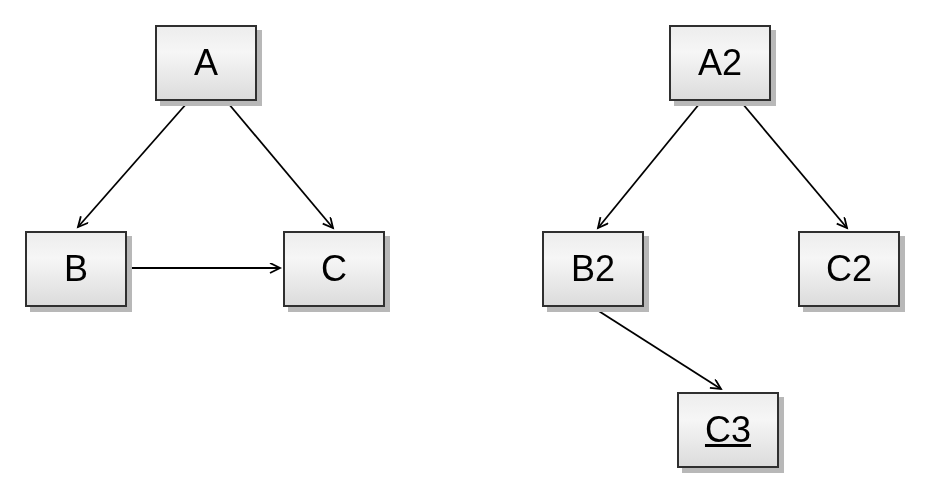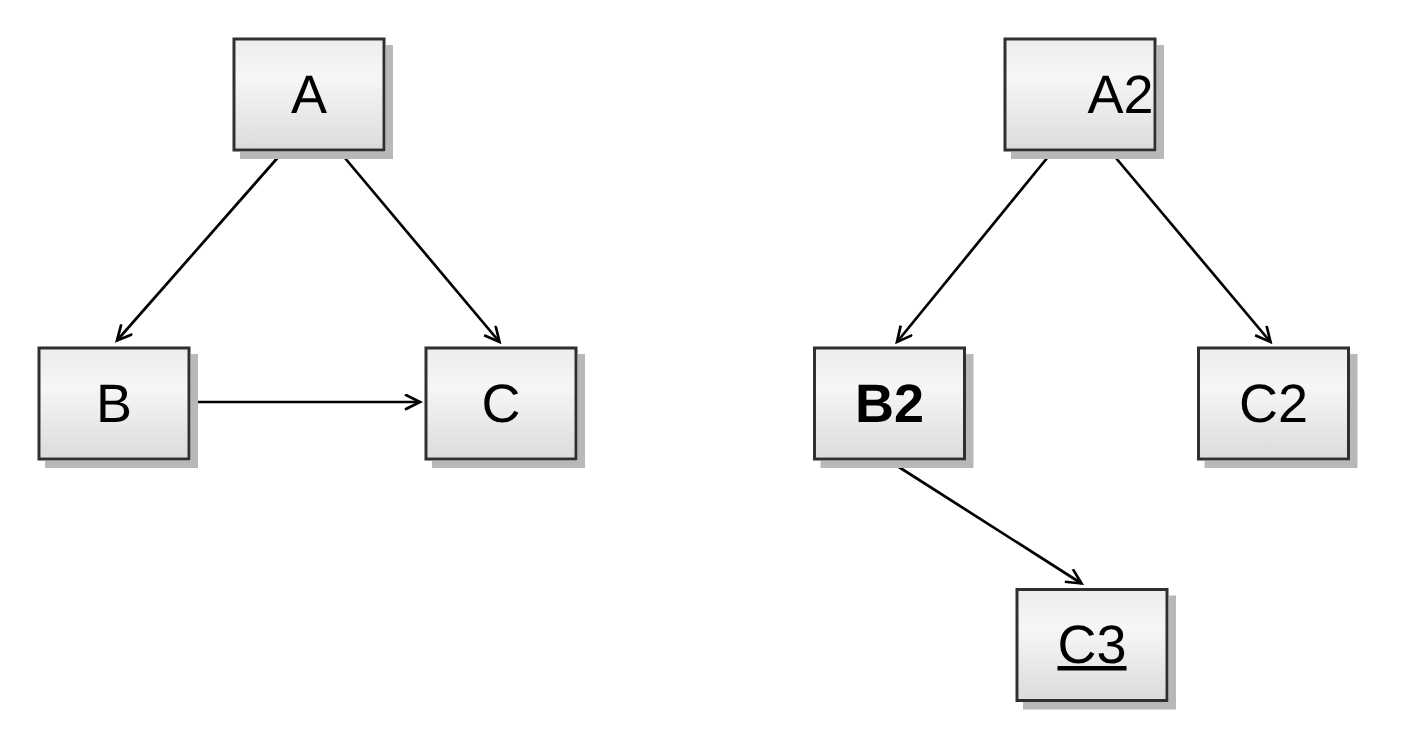"A2" div.node { justify-content: flex-end -> none }
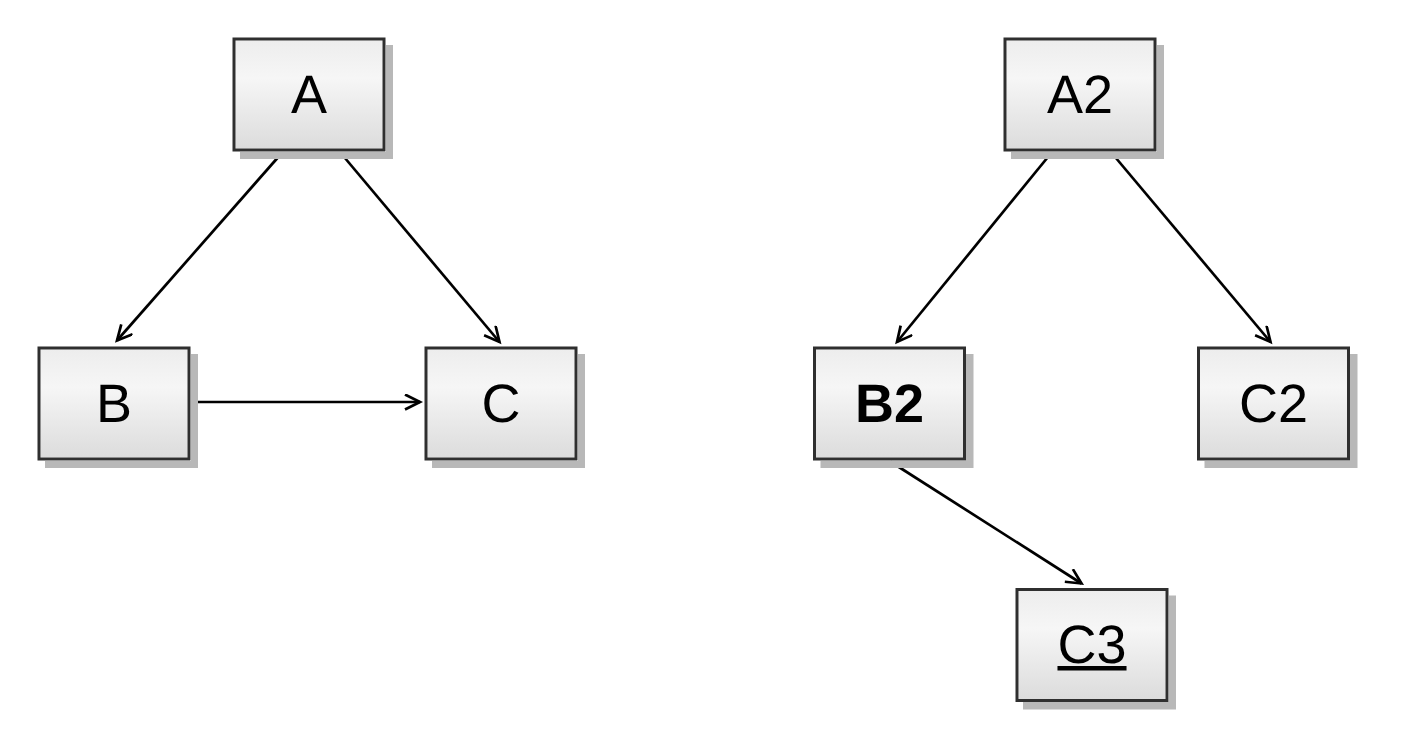"B2" div.node { font-weight: bold -> none }
